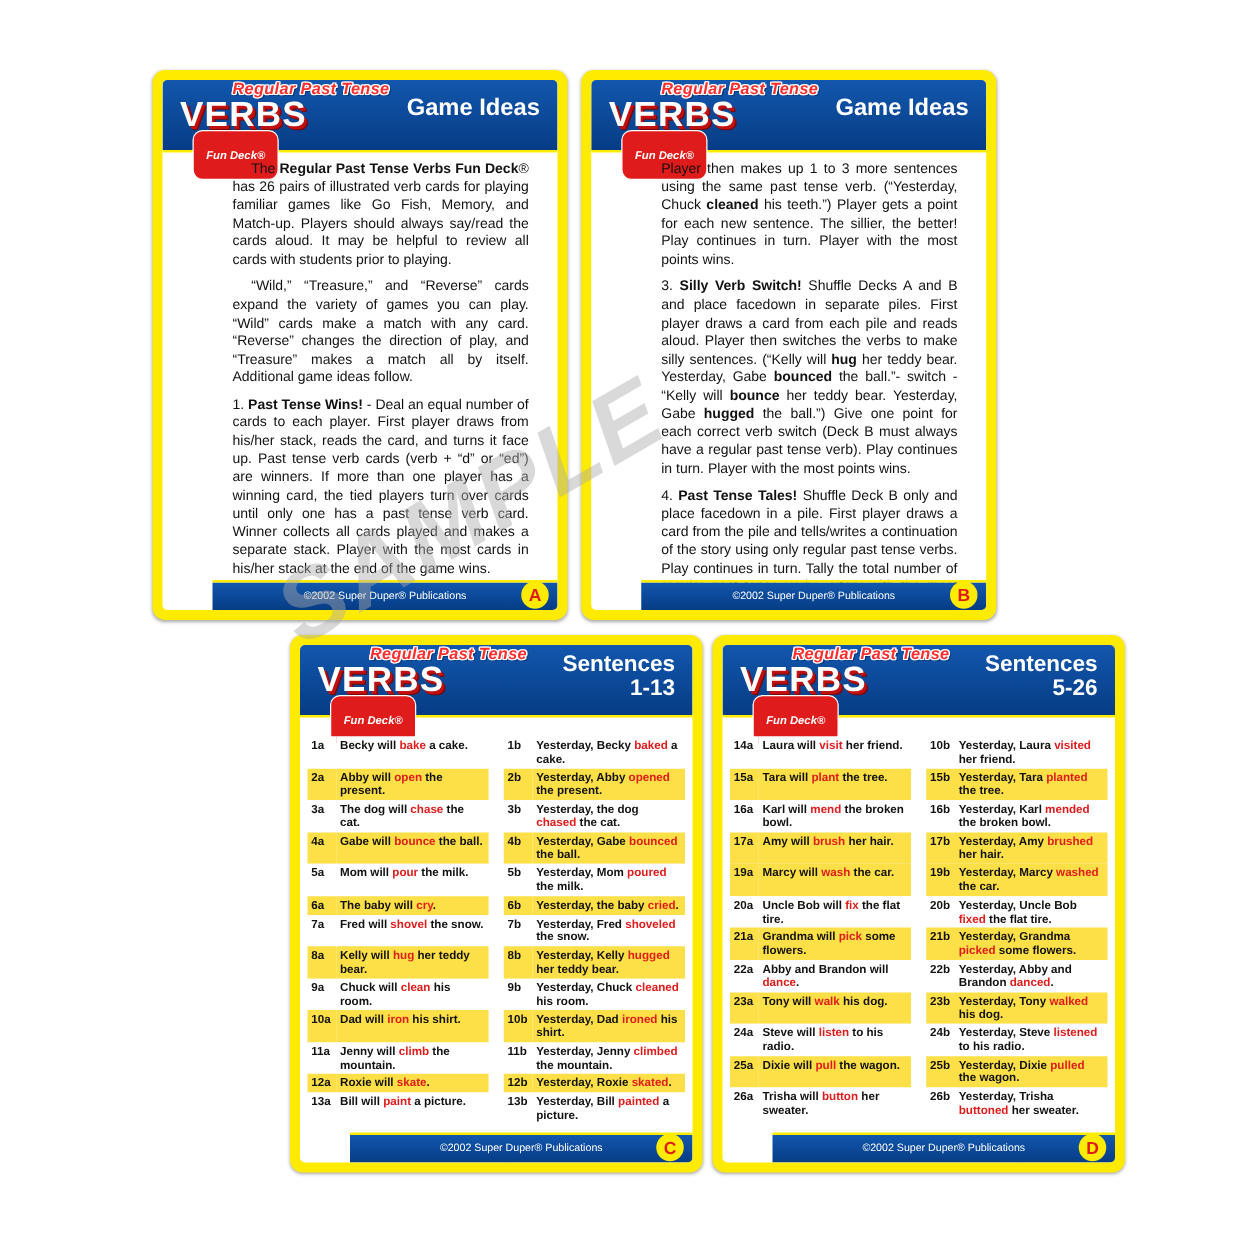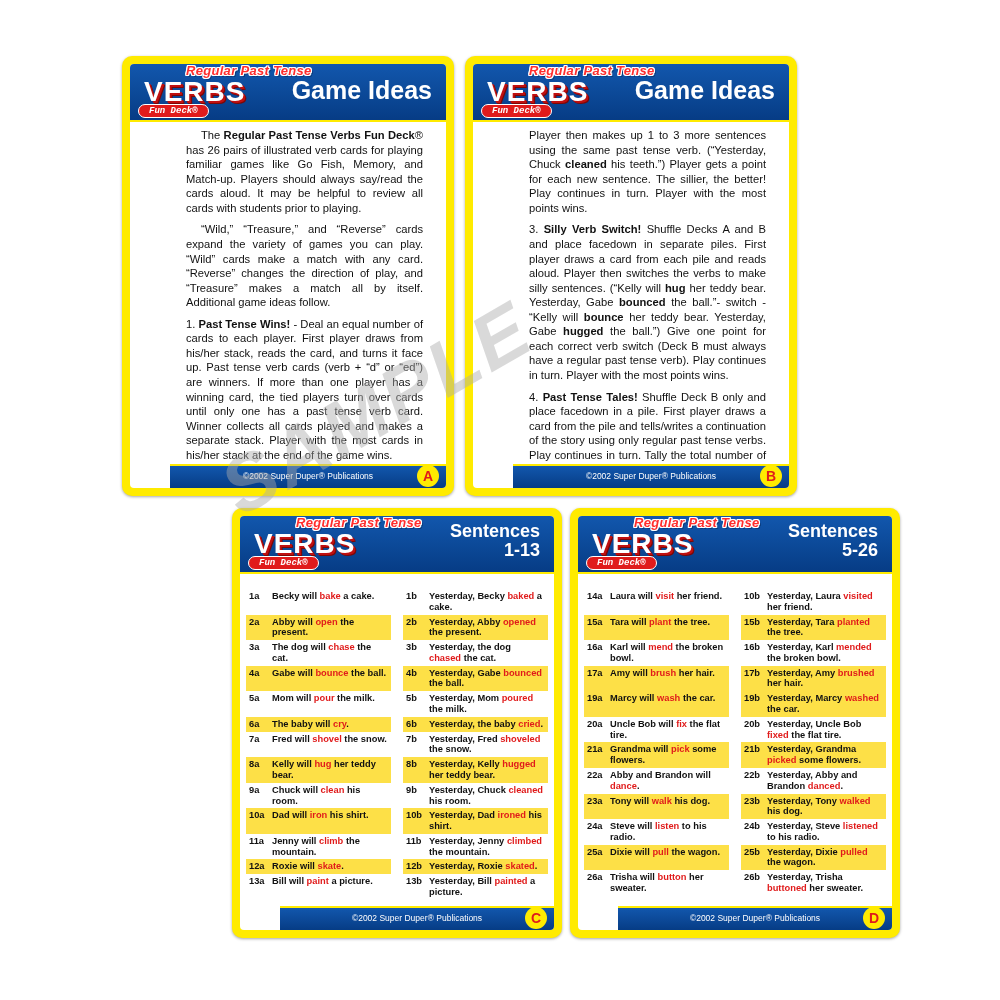"Game Ideas" .hdr-title { font-size: 25px -> 19px }
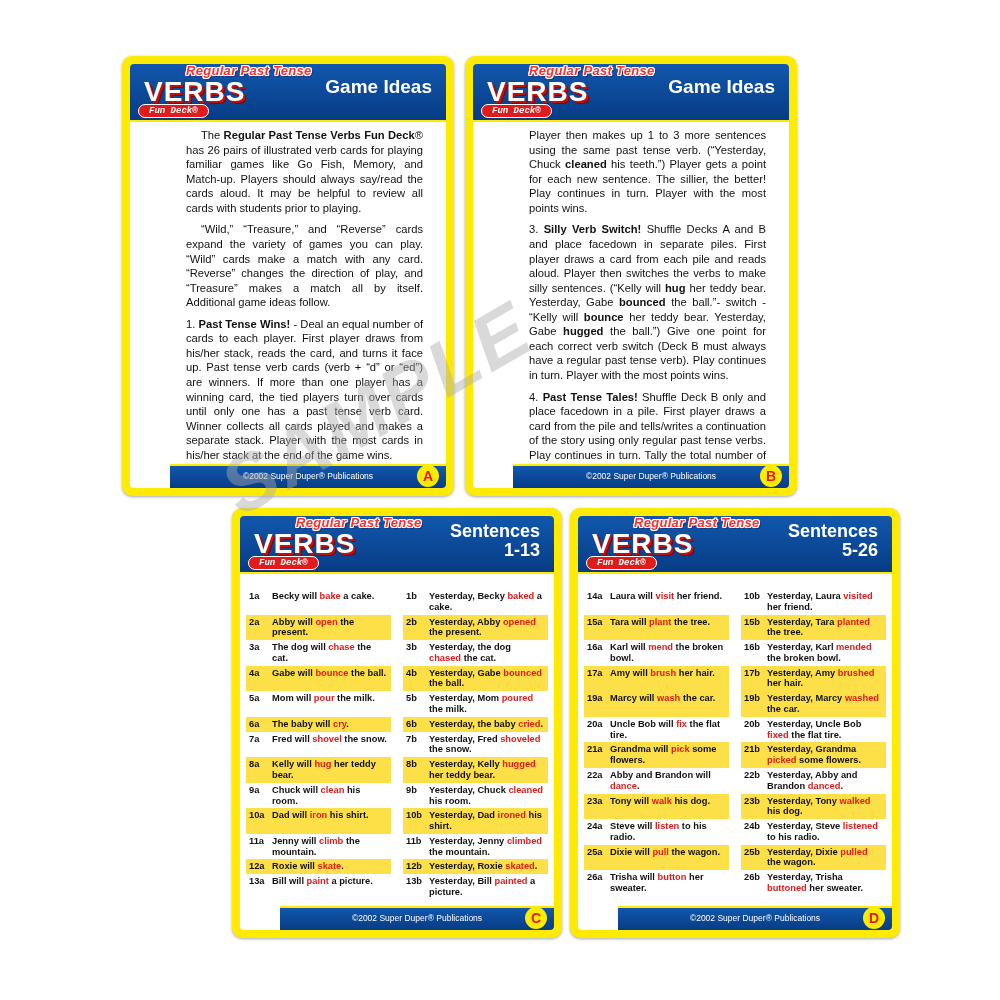"Fun Deck®" .fundeck { font-family: Liberation Mono, monospace -> none; left: 4px -> 20px; padding: 1px 10px -> 14px 10px }
